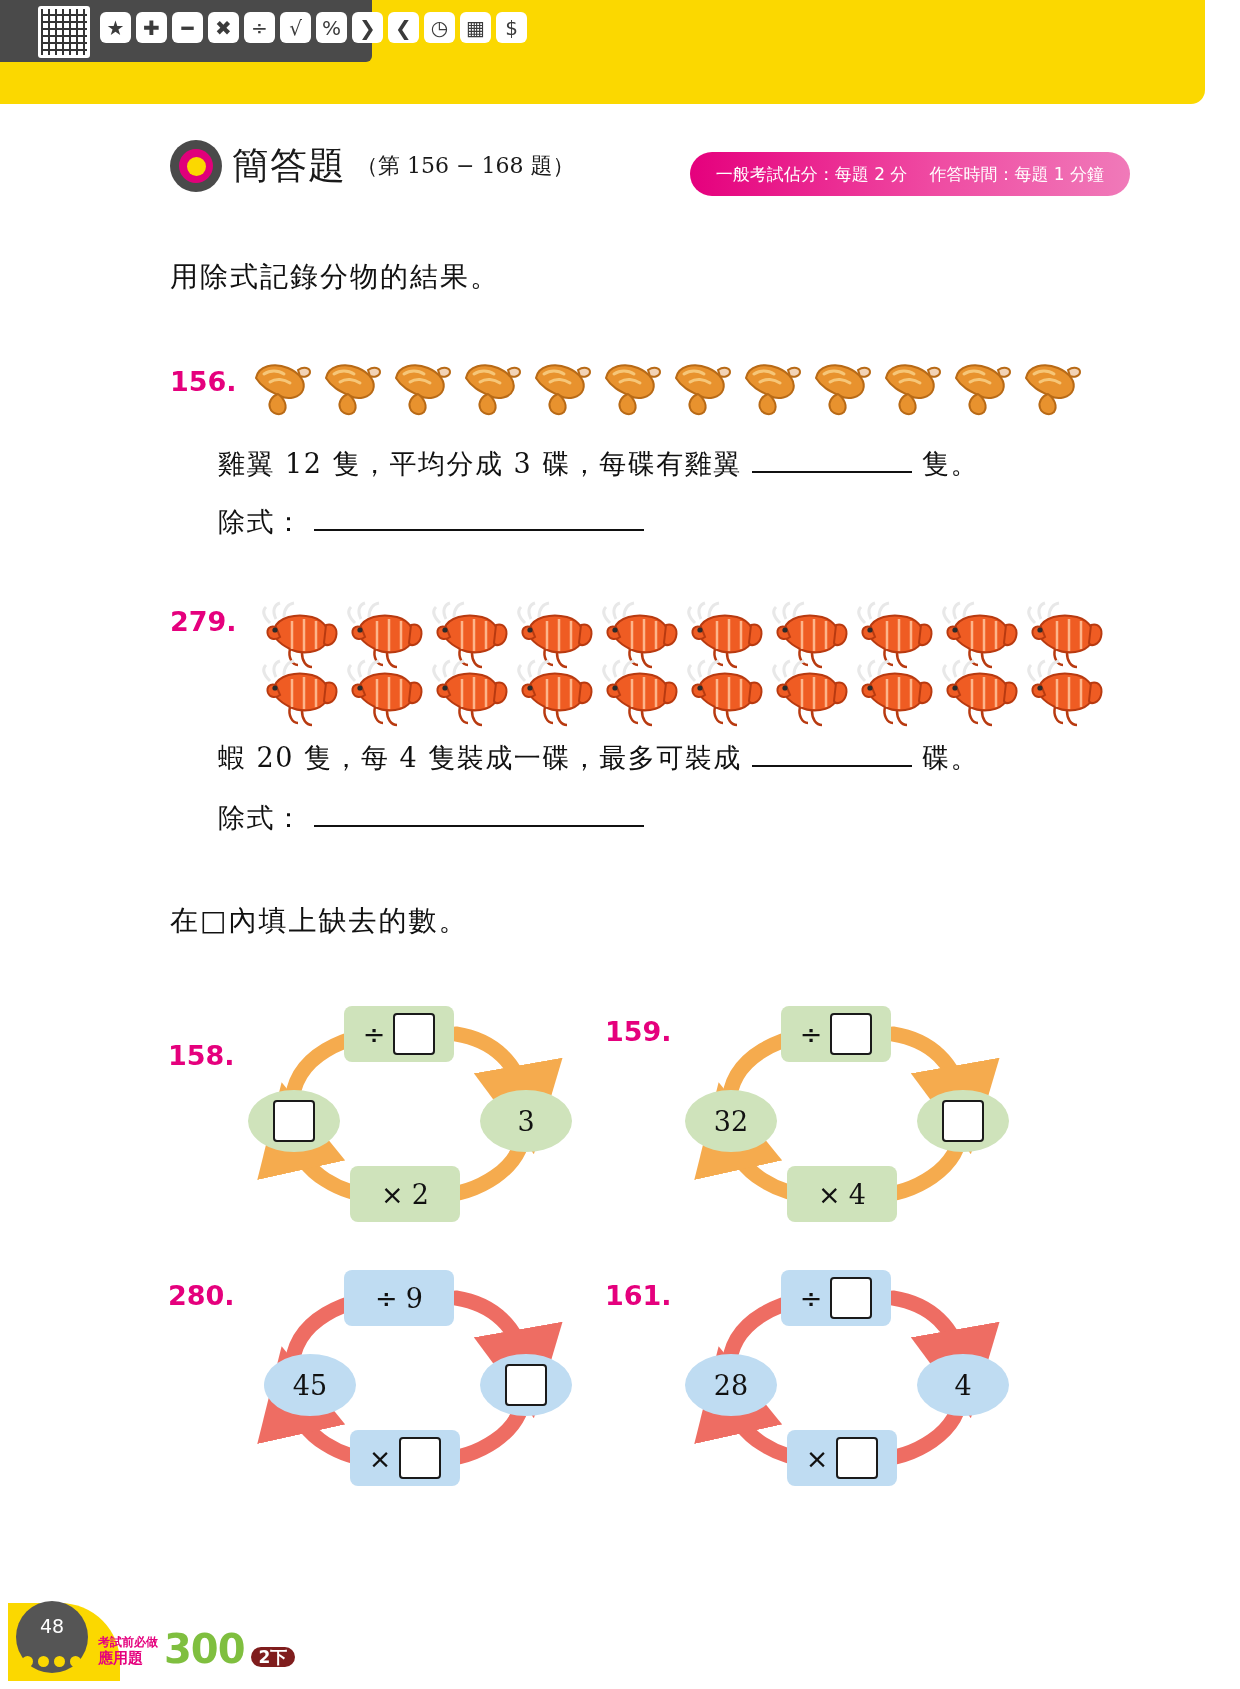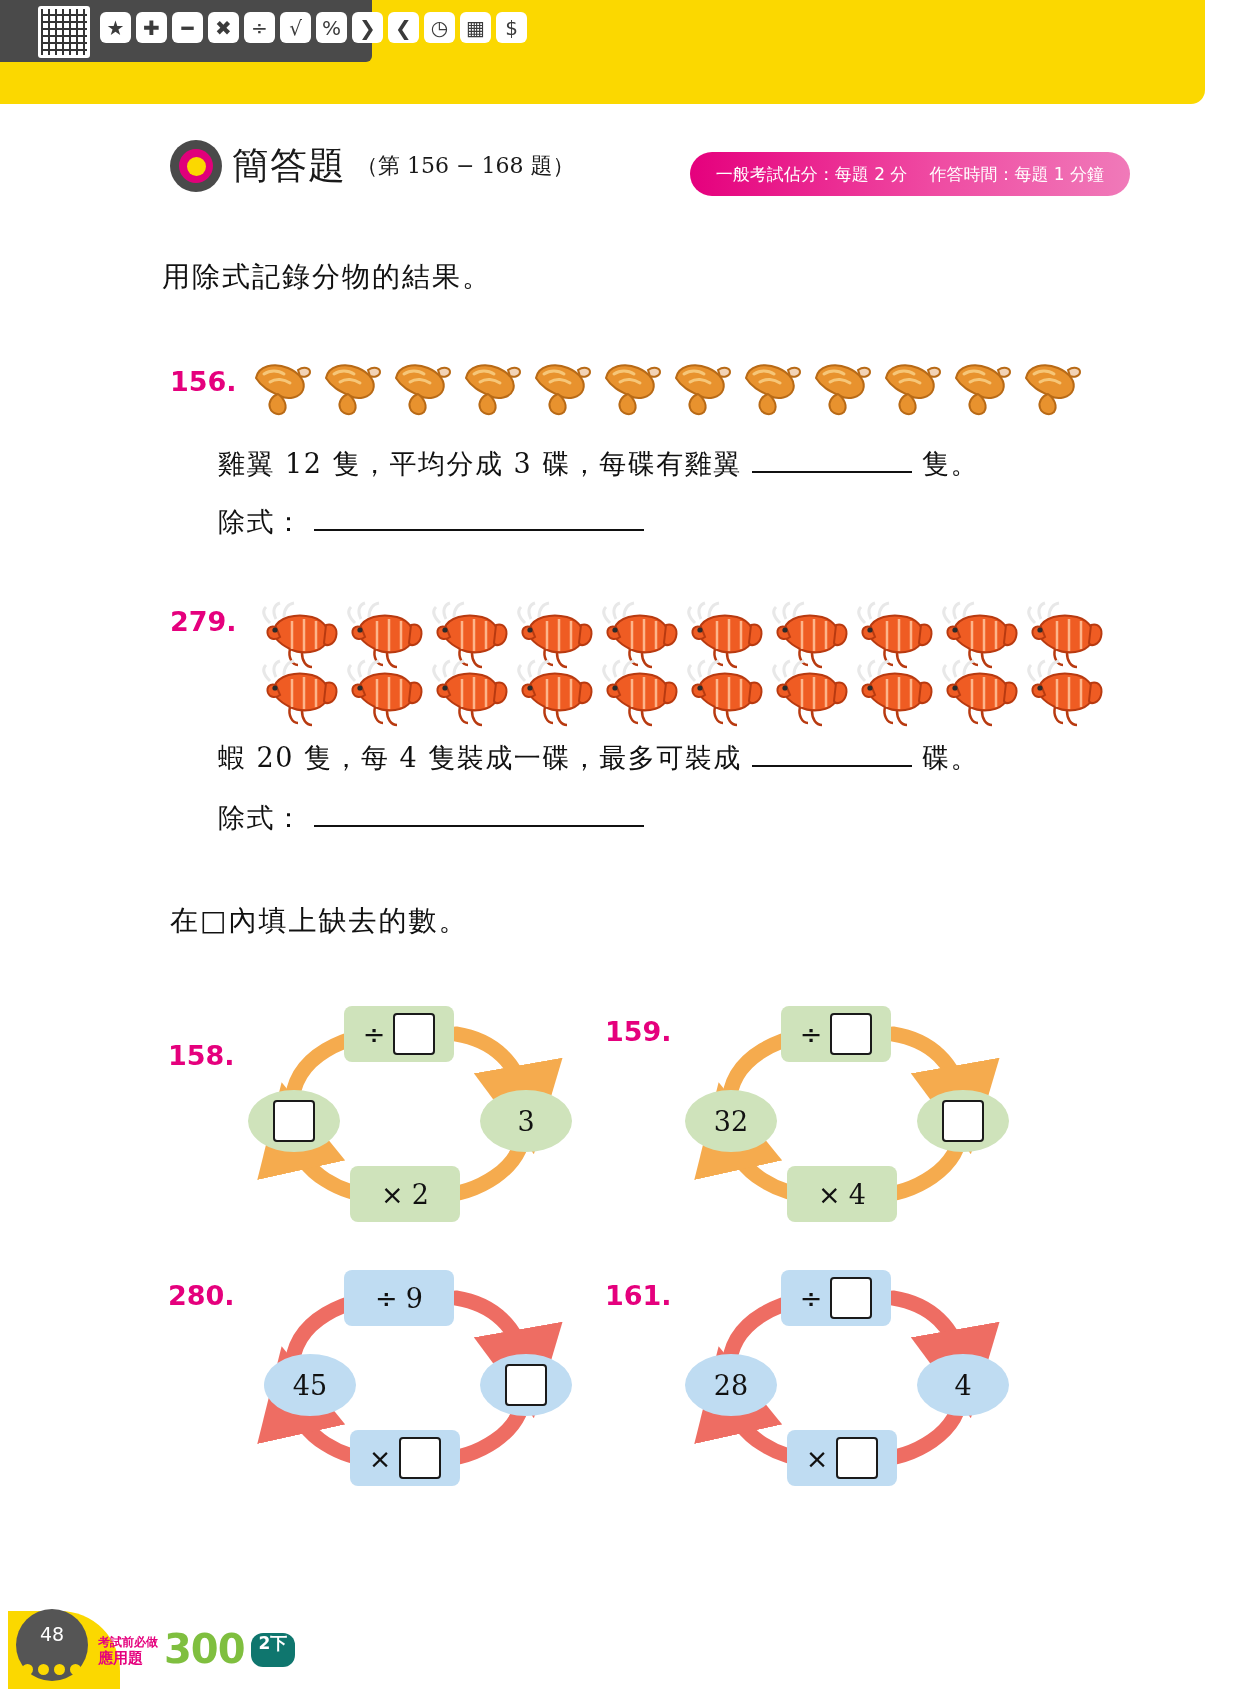"用除式記錄分物的結果。" div.instr { left: 162px -> 170px }
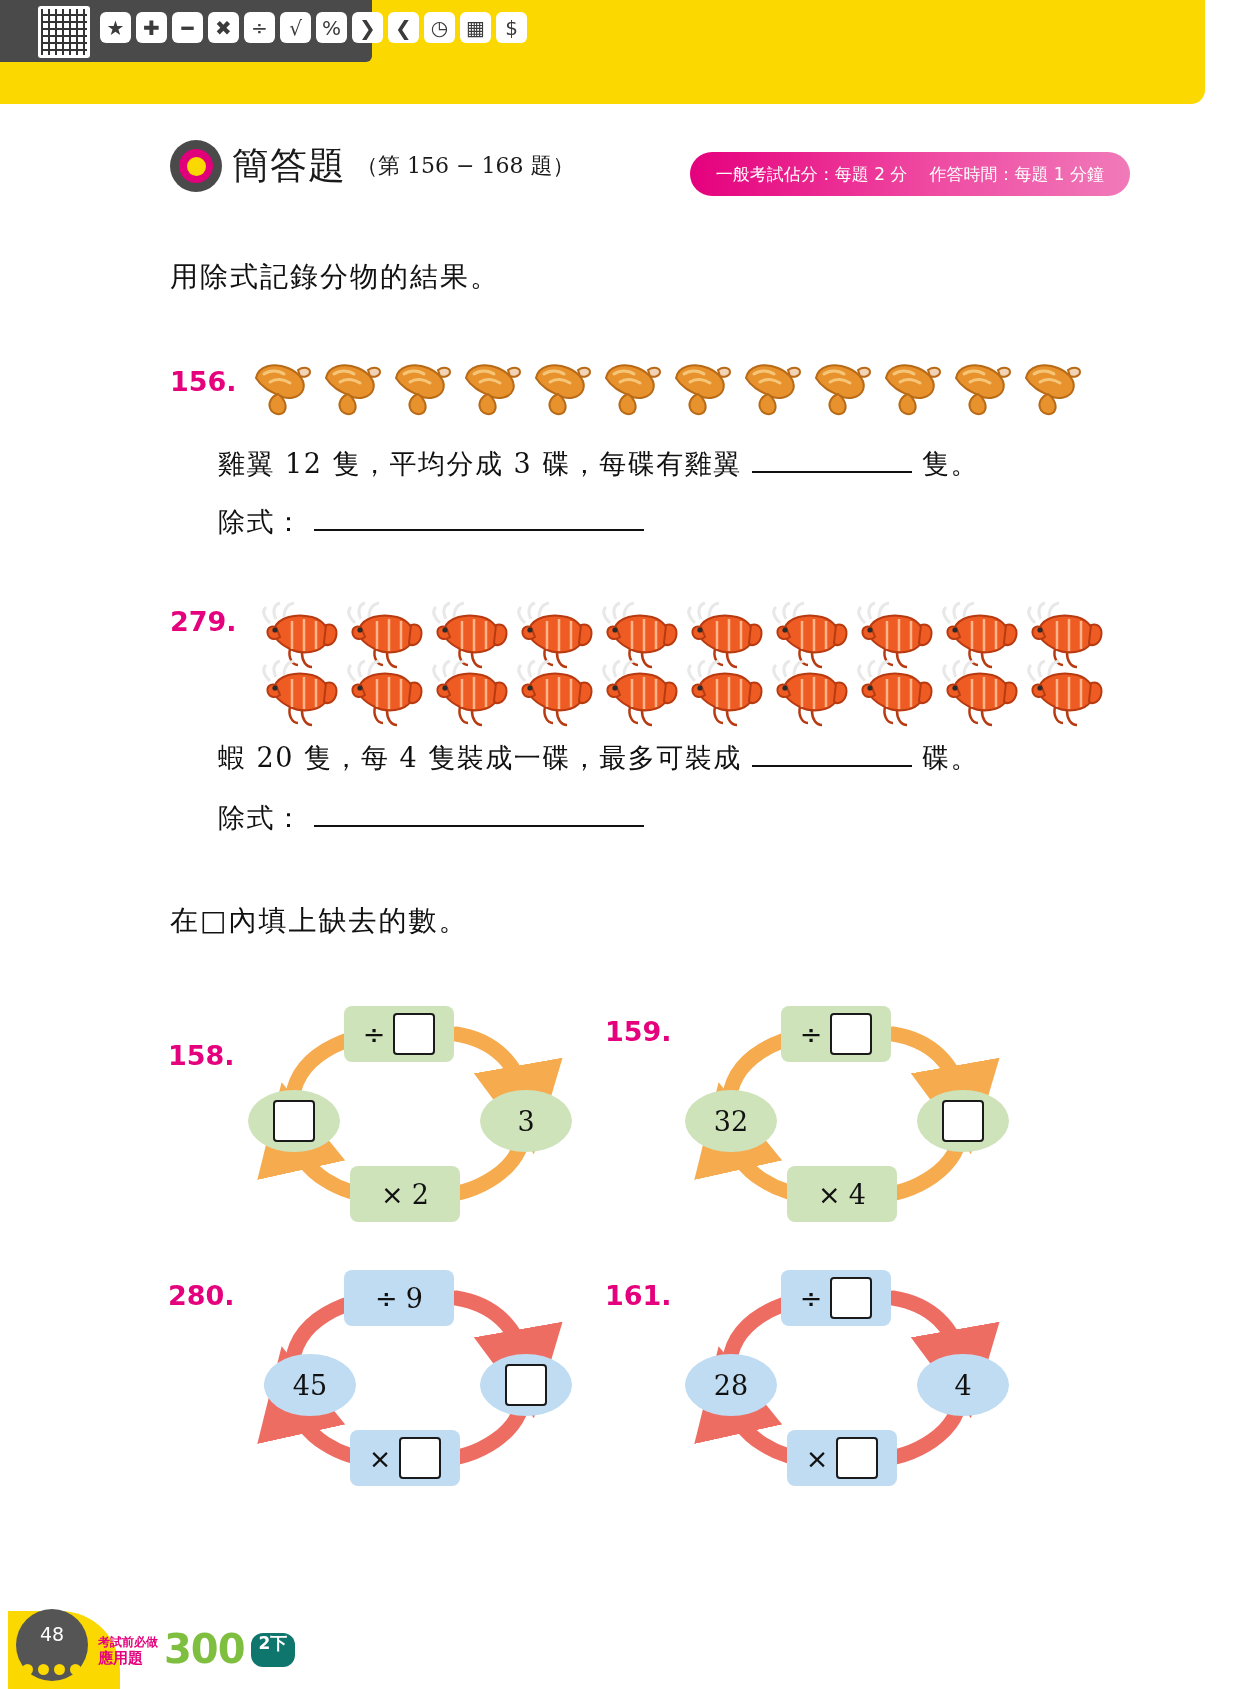"48" .footer-badge { bottom: 0 -> 8px }
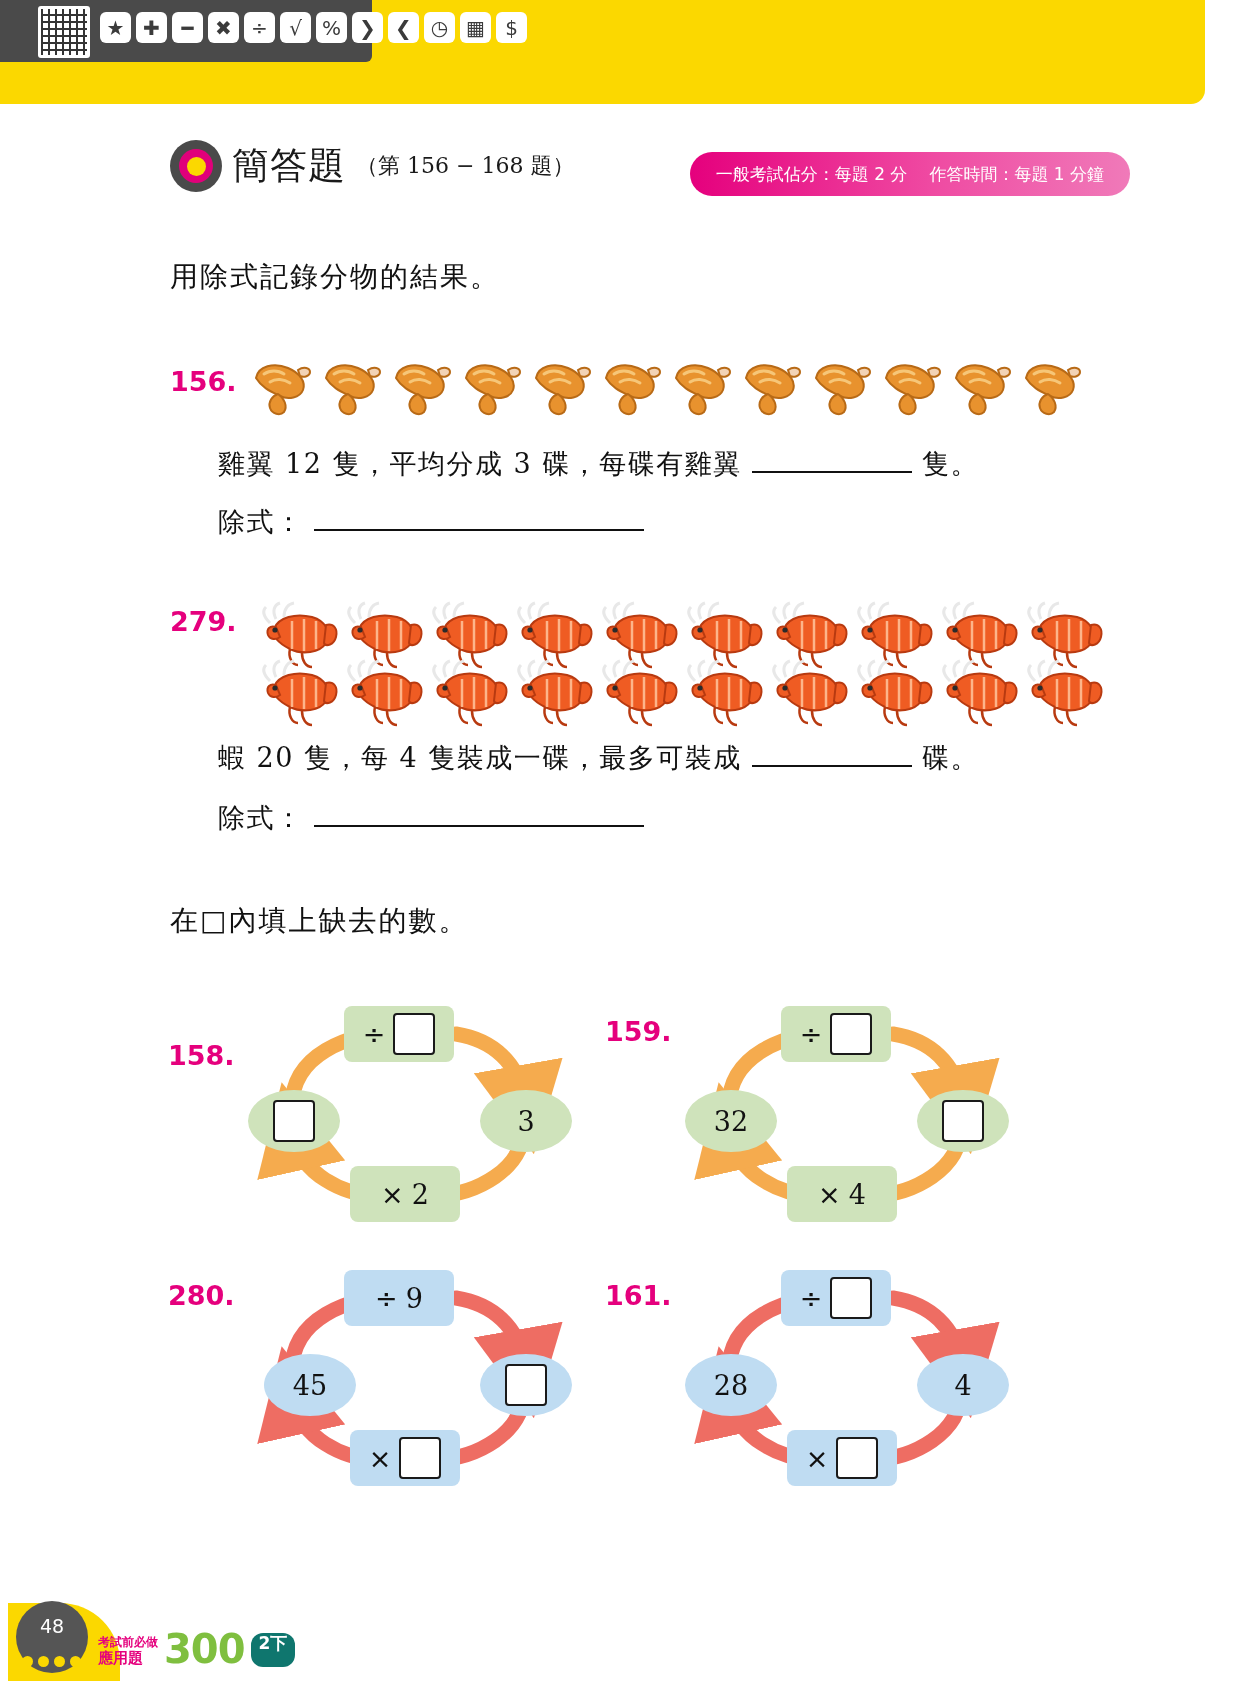"2下" .fl-grade { background: #0f766e -> #7f1d1d; padding: 1px 8px 14px -> 1px 8px 0 }
